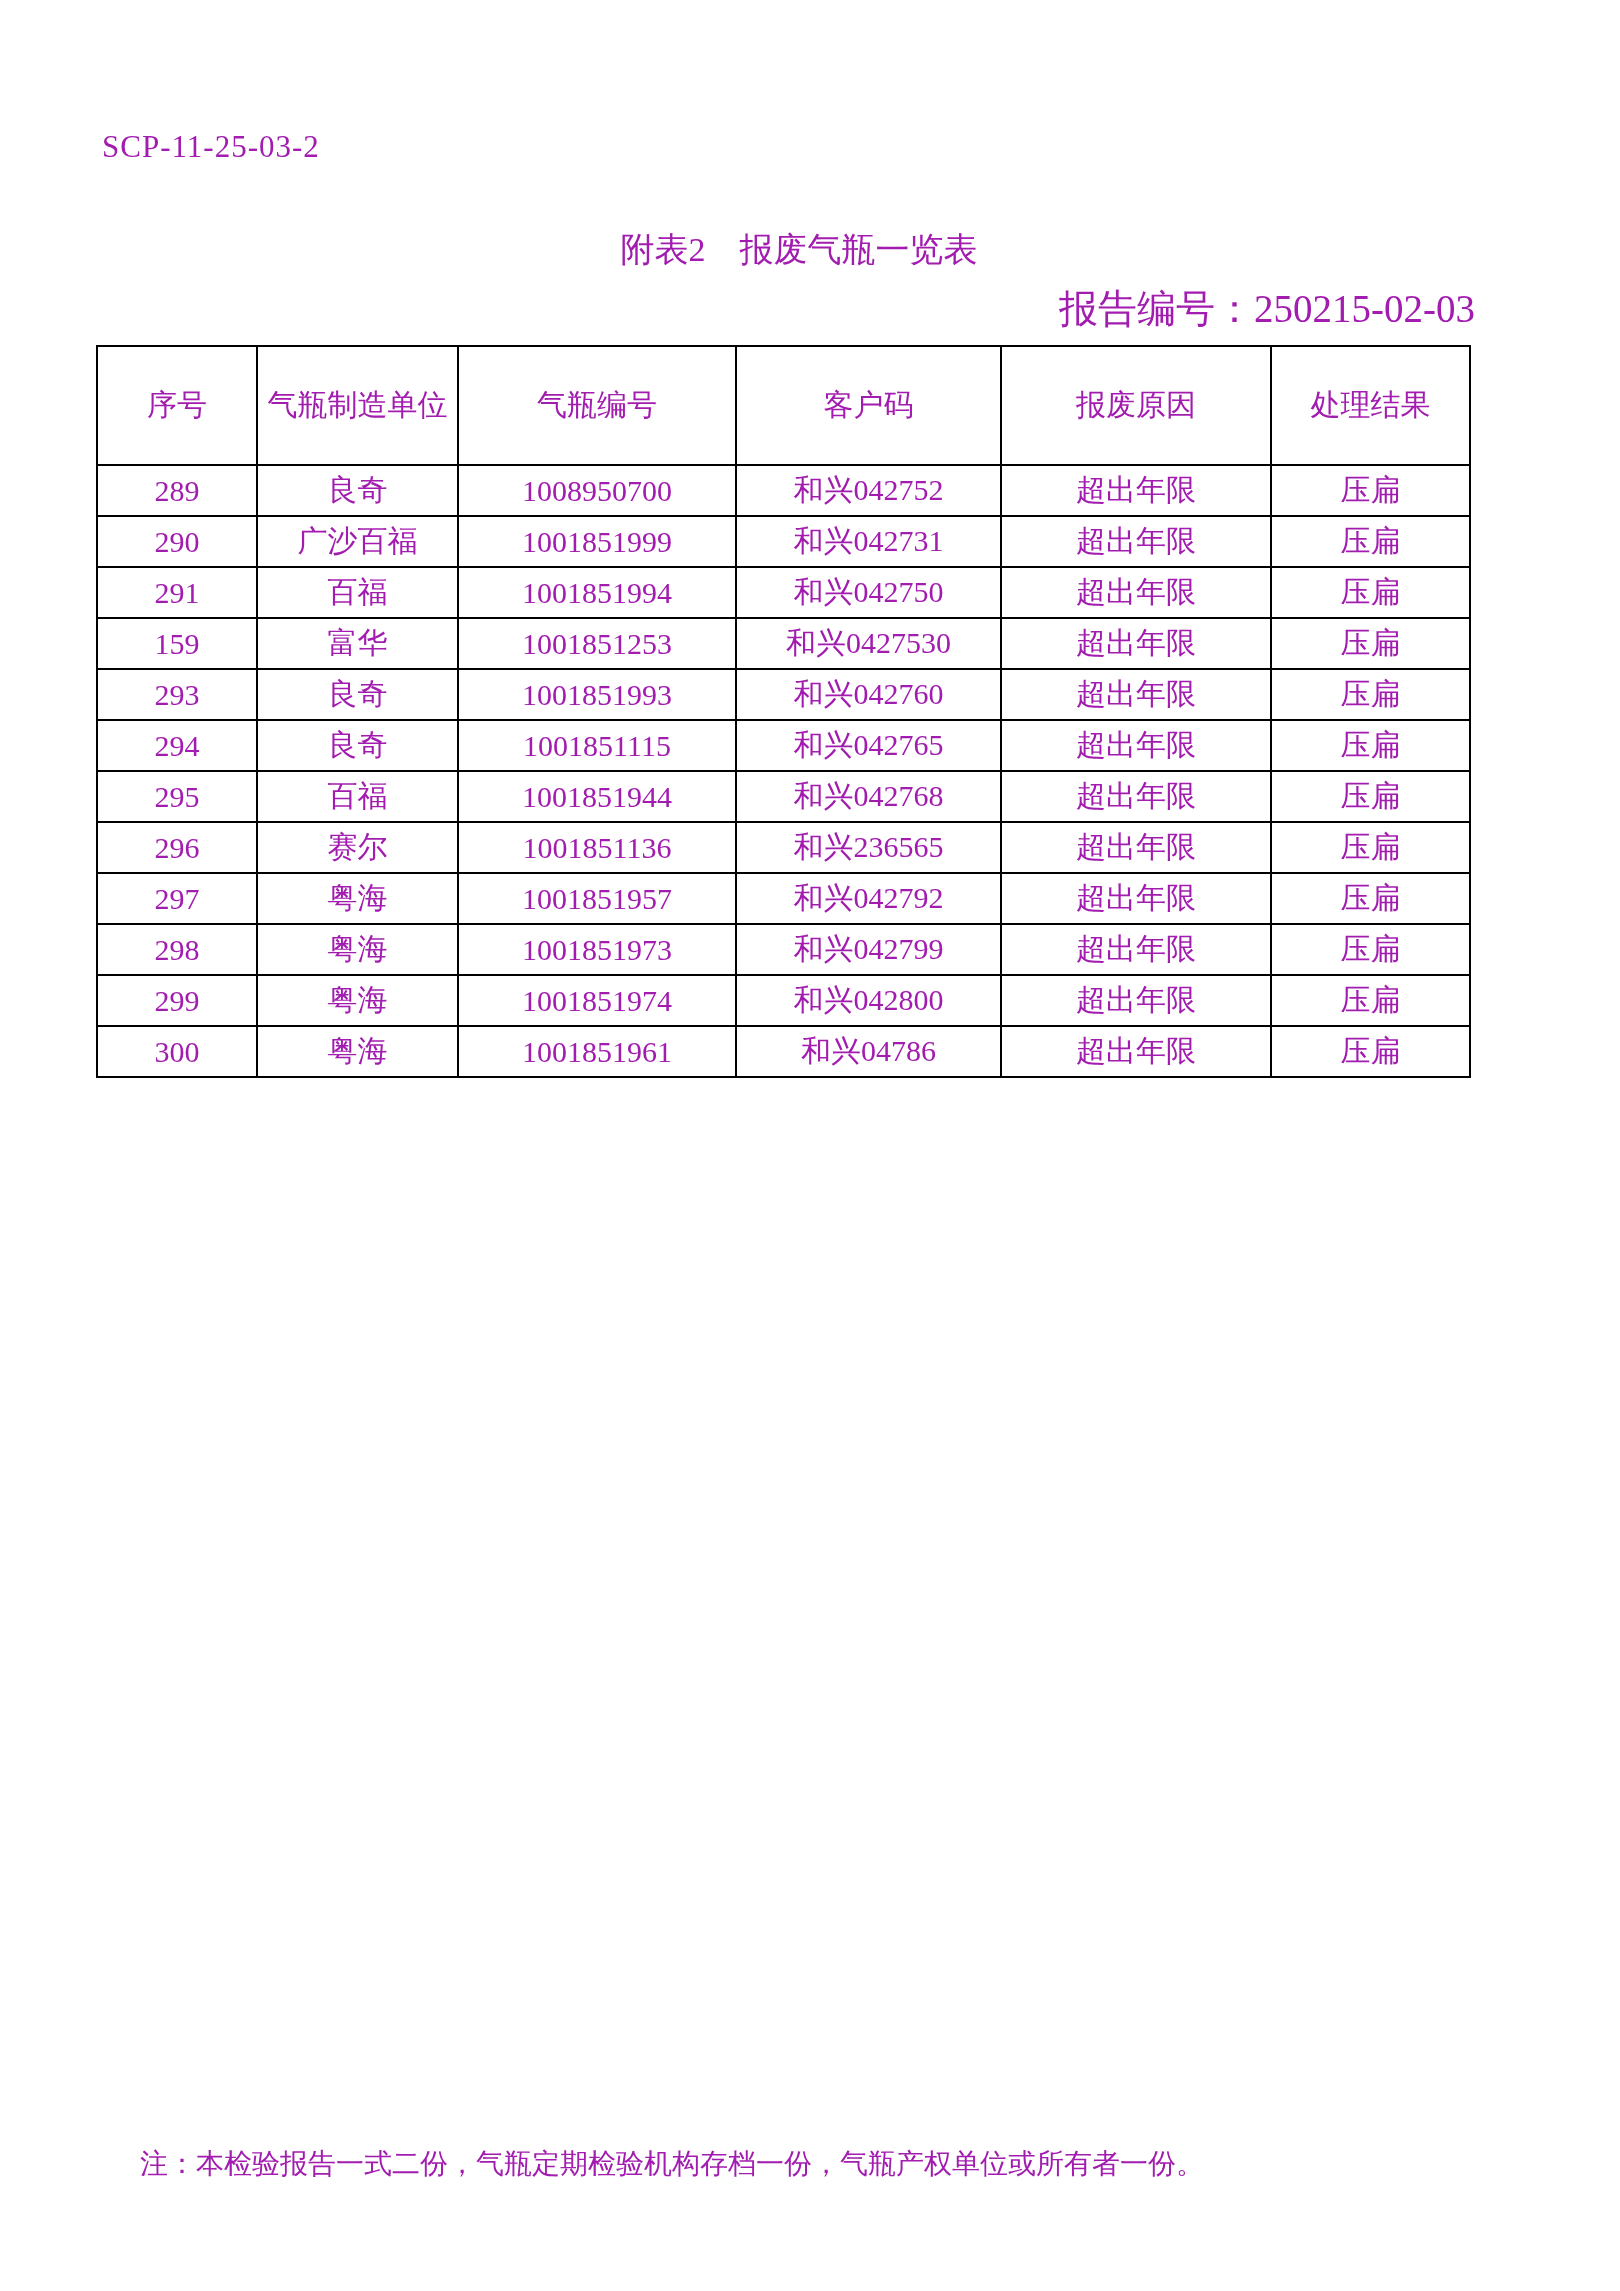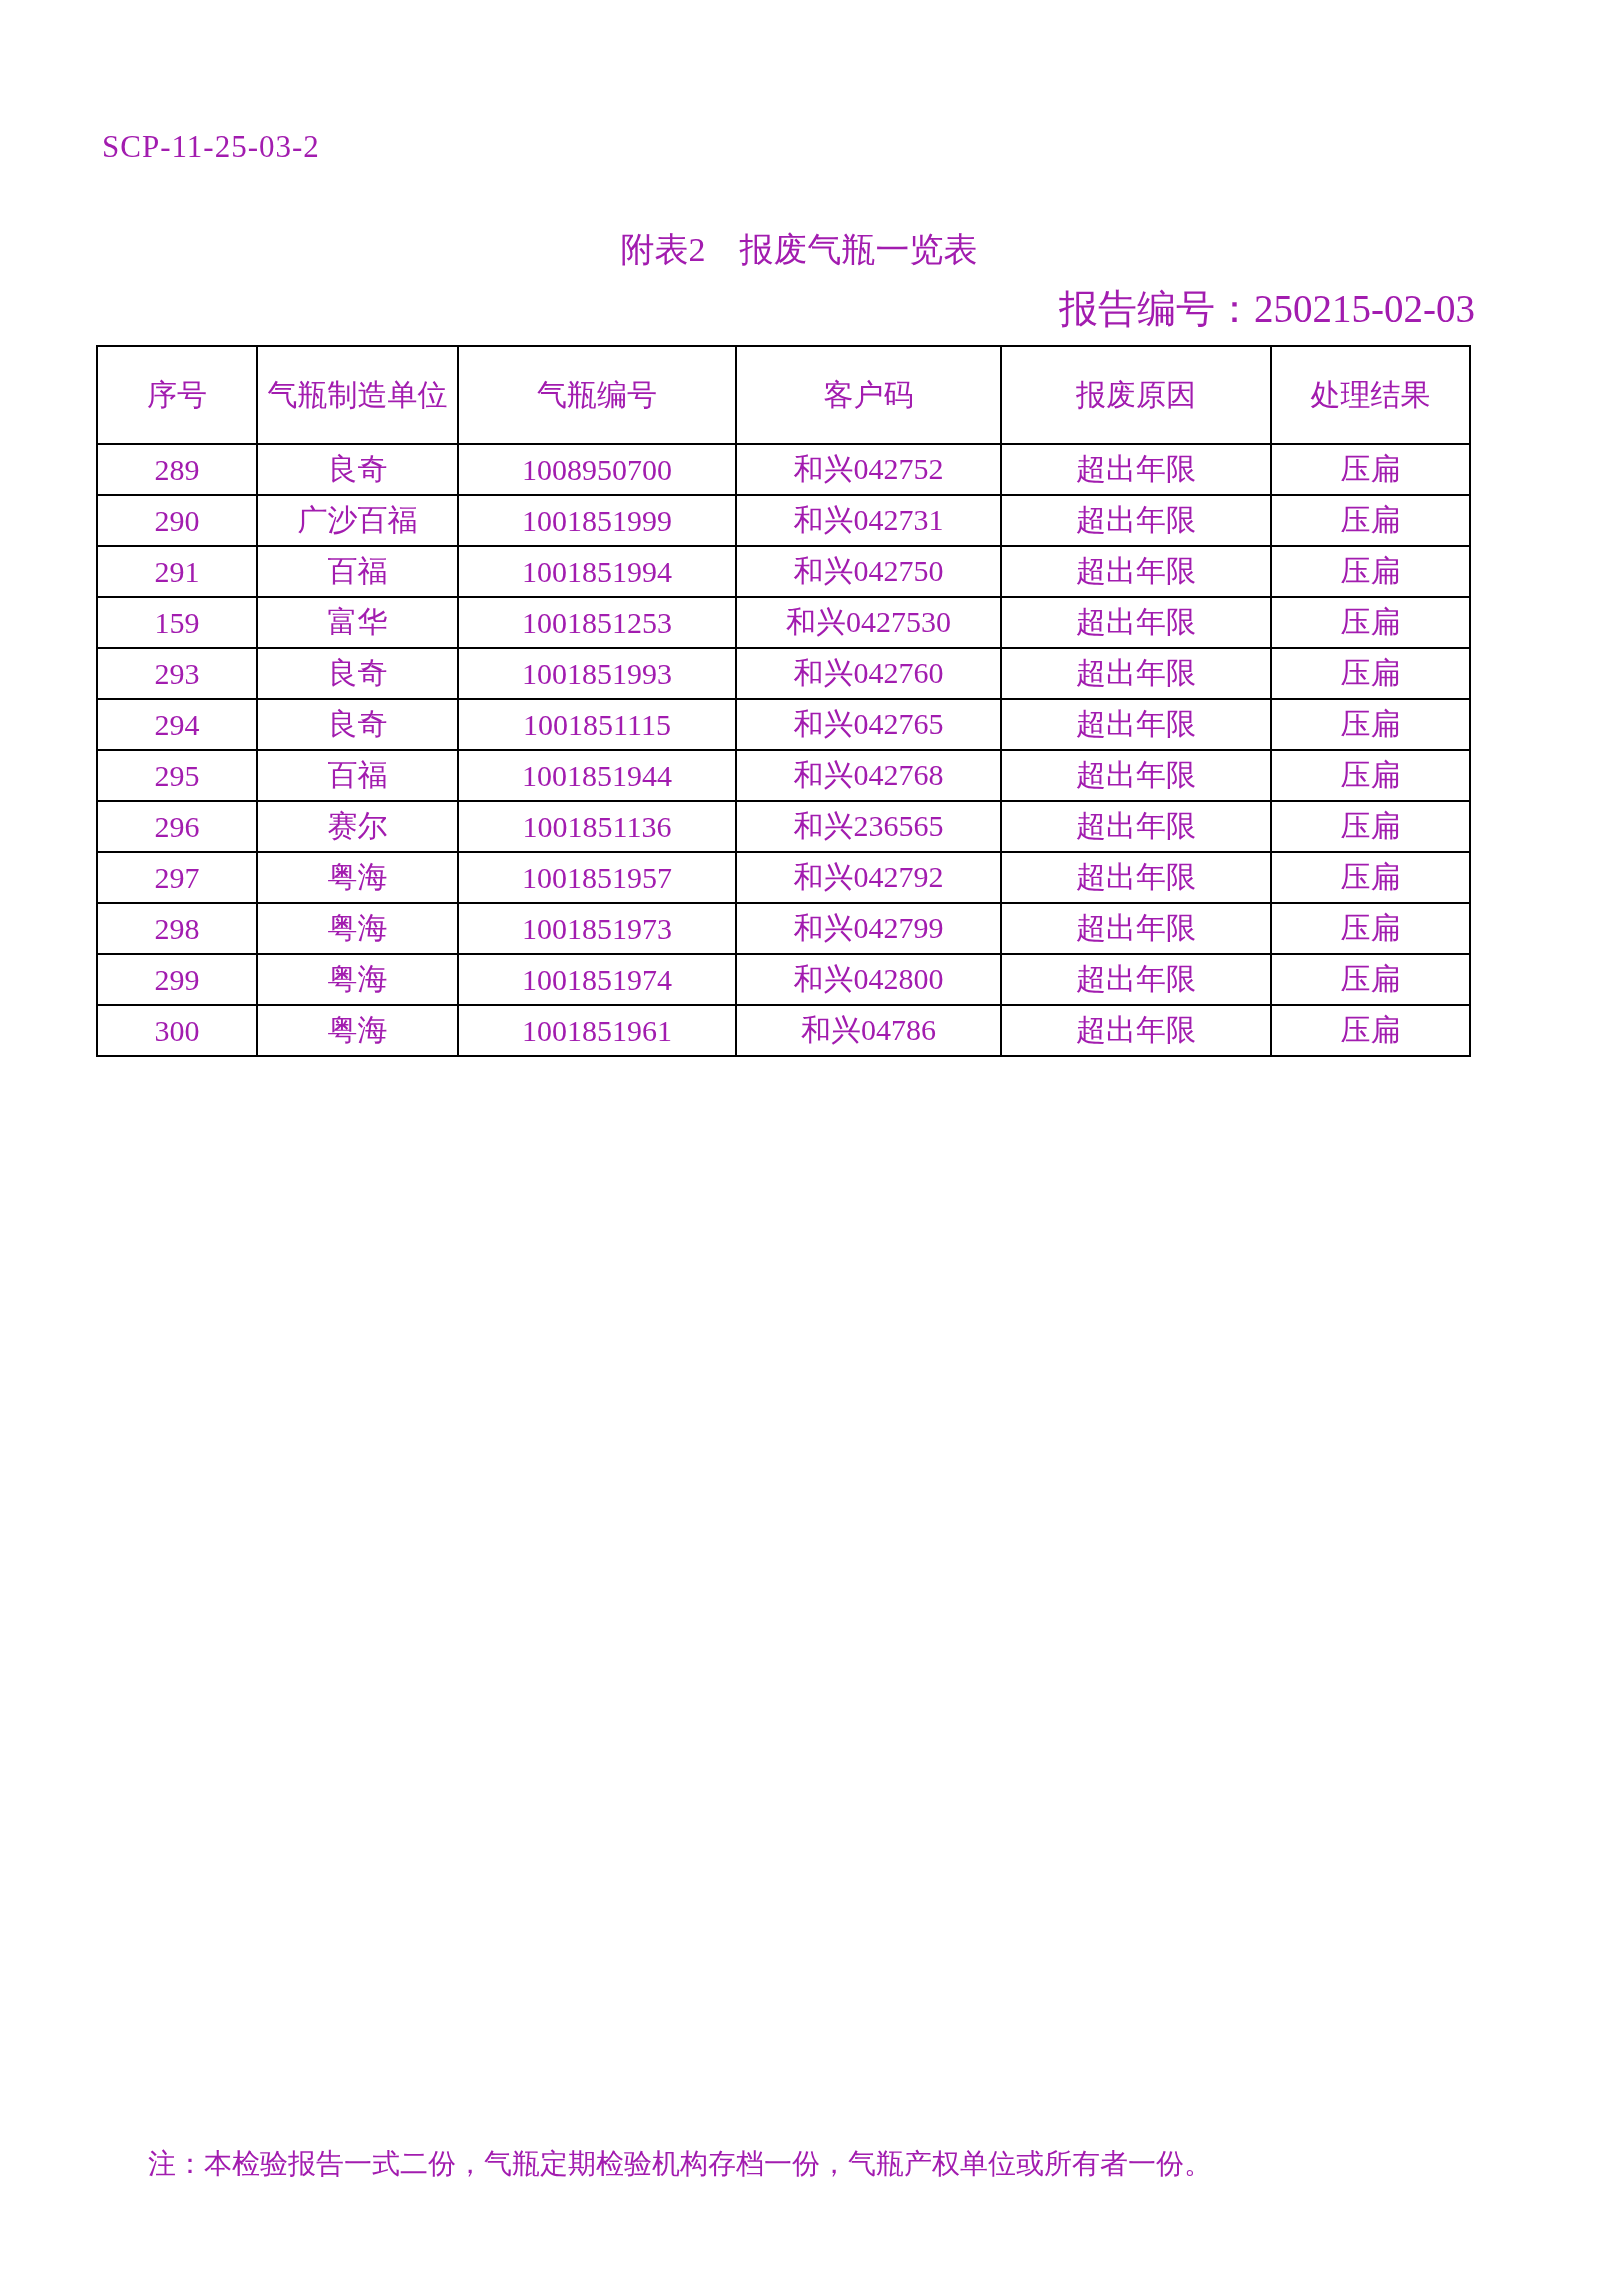"序号" table.main-table thead tr { height: 98px -> 119px }
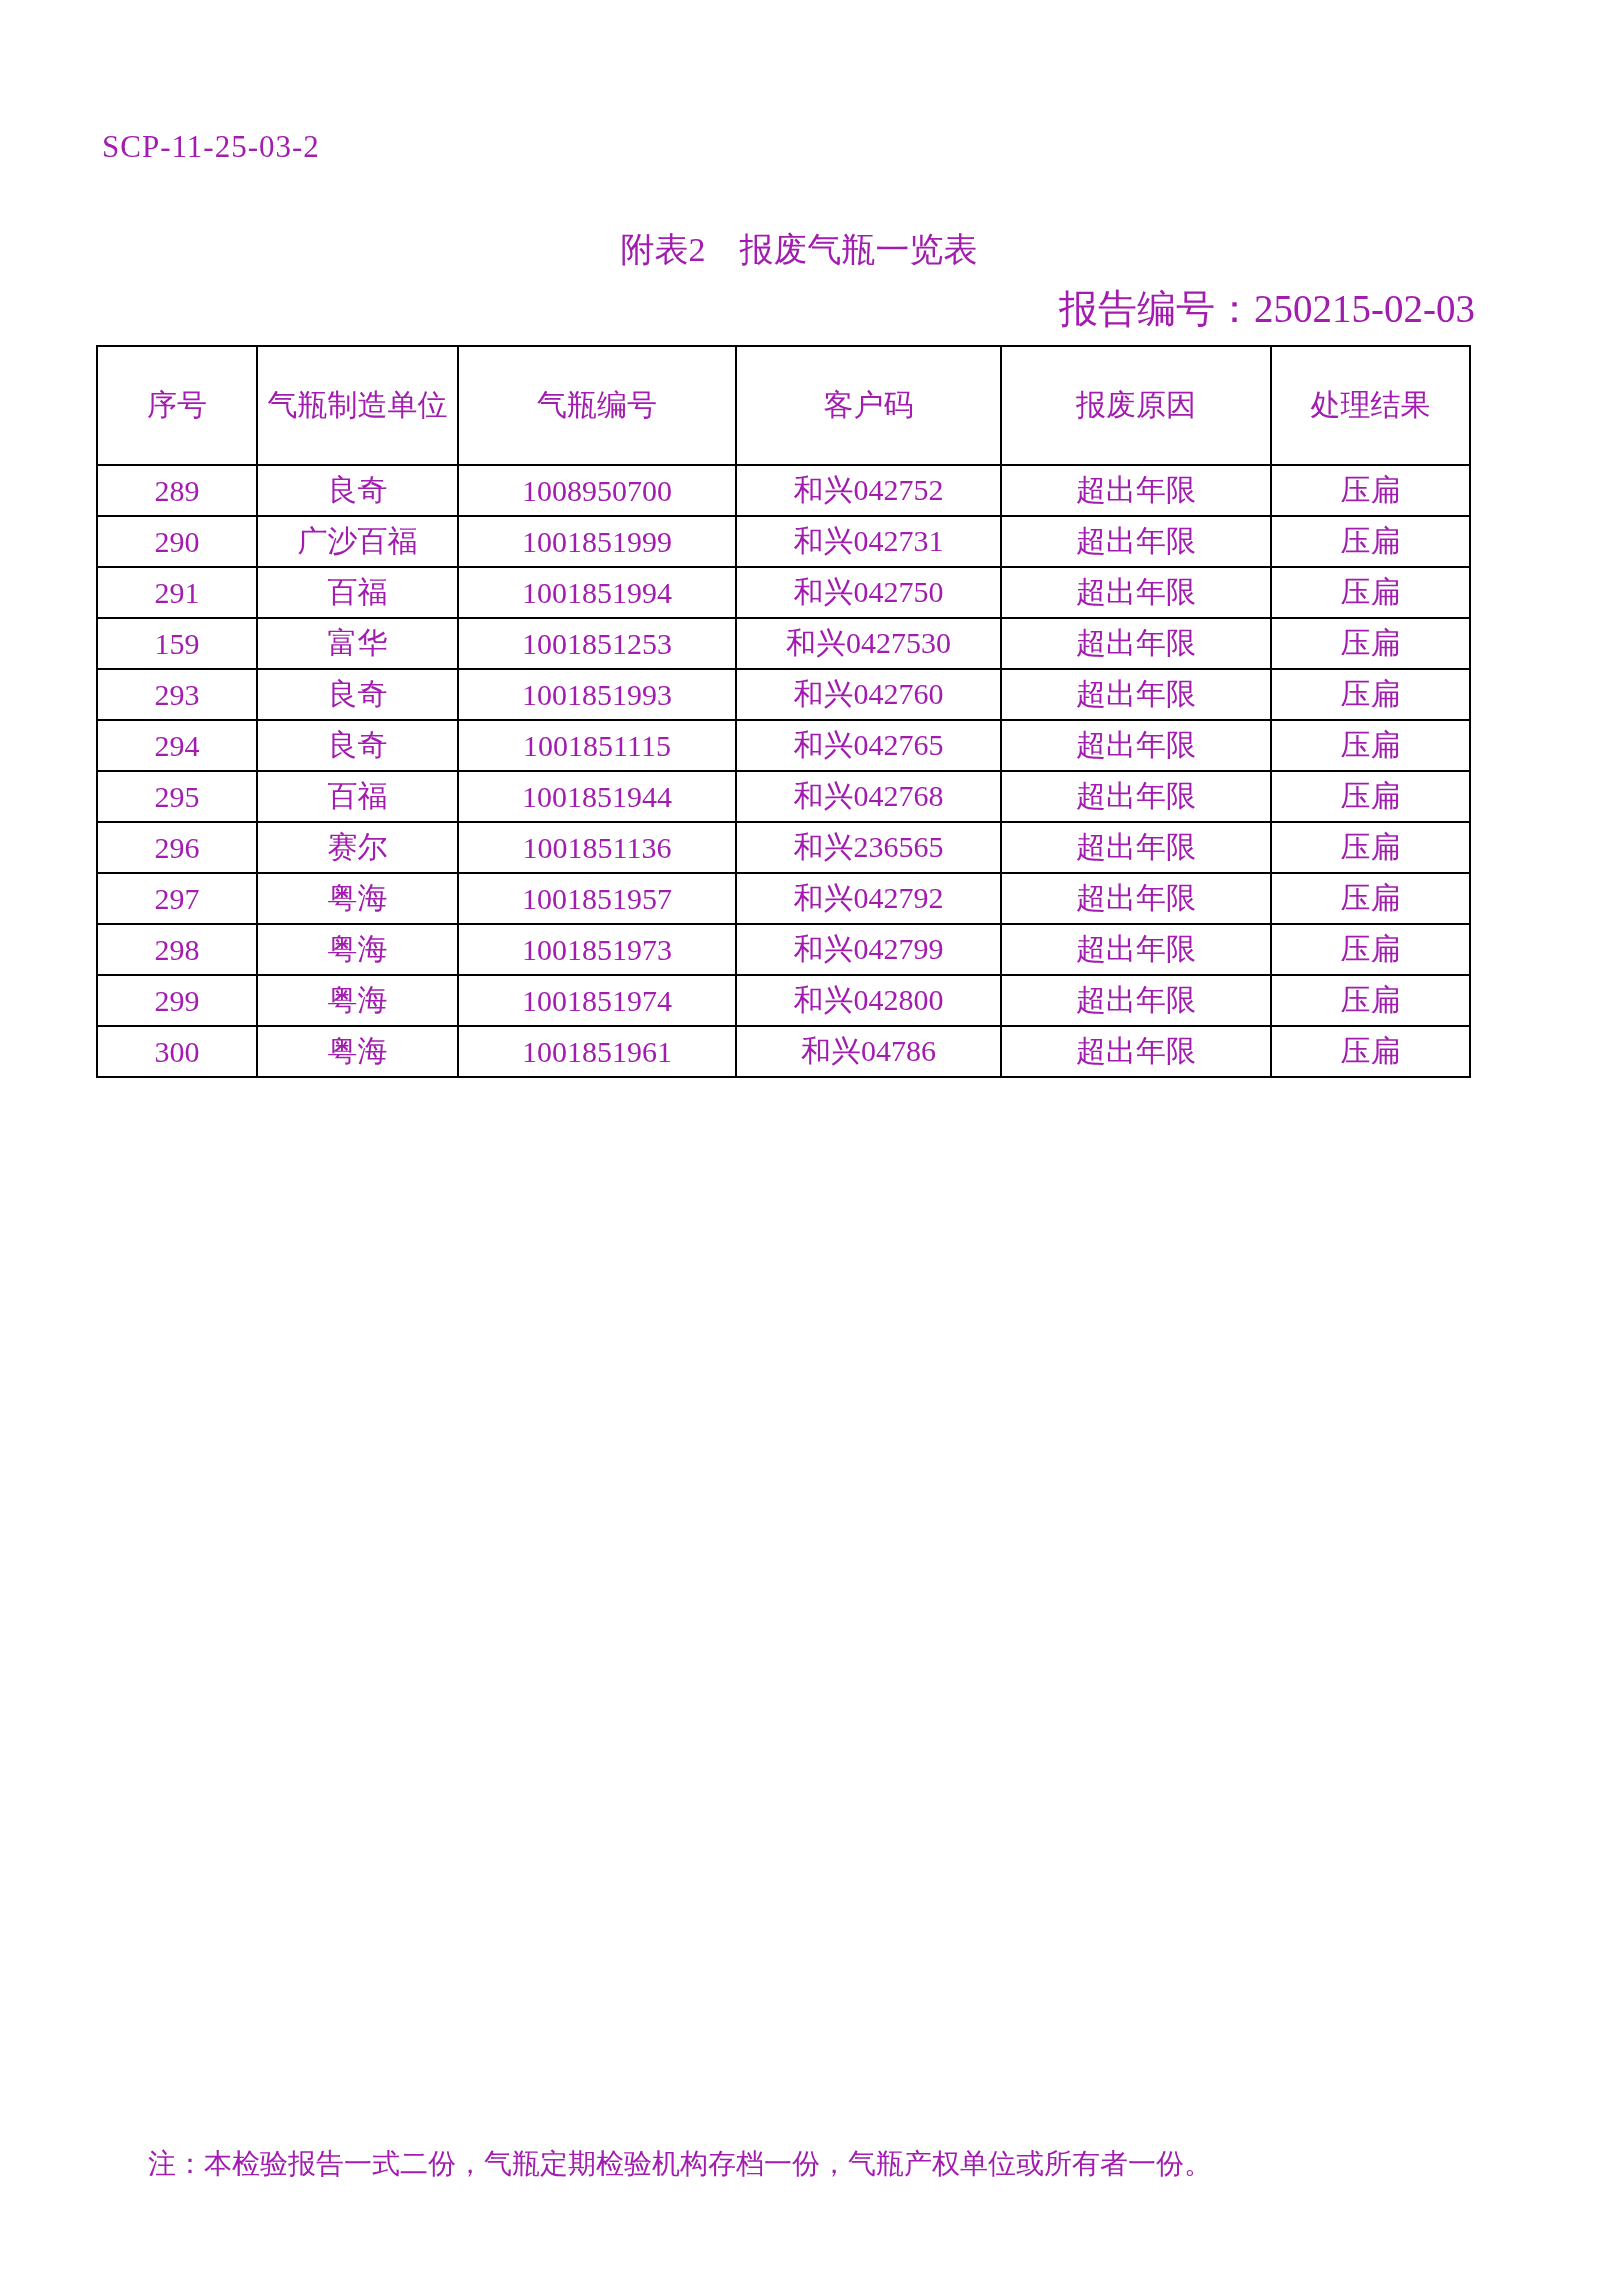"注：本检验报告一式二份，气瓶定期检验机构存档一份，气瓶产权单位或所有者一份。" .note { left: 148px -> 140px }
